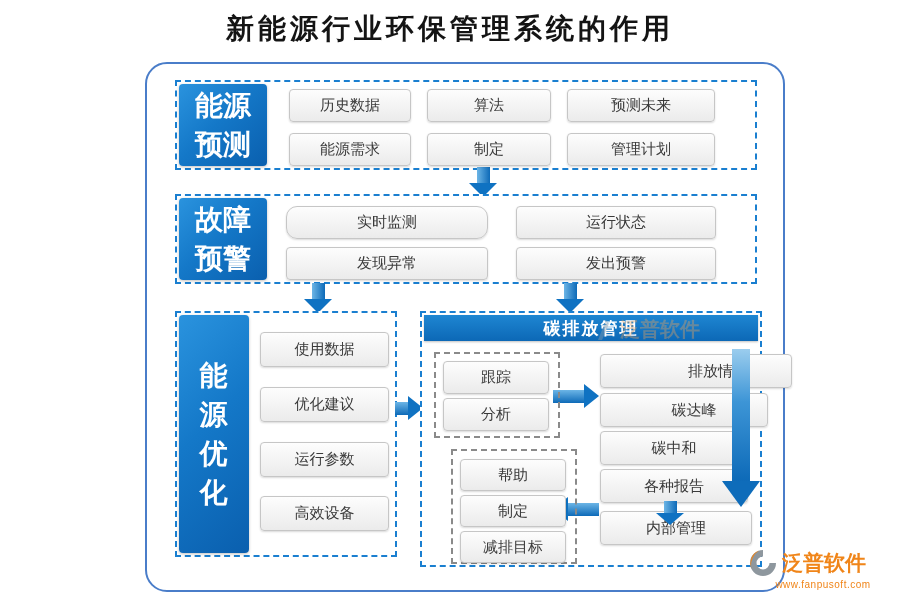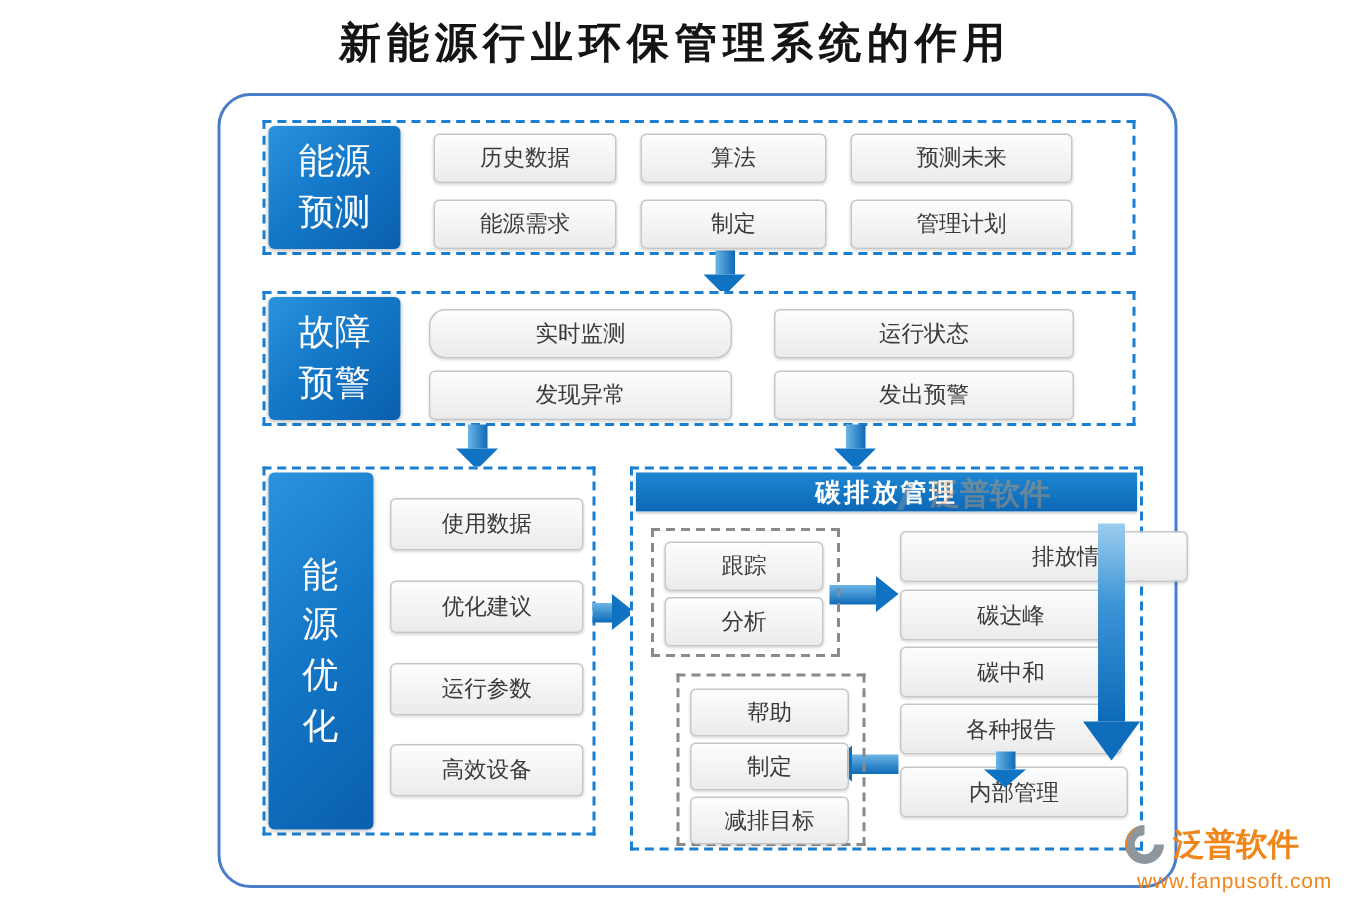"能源" .blue-label { font-size: 24px -> 28px; font-weight: normal -> bold }
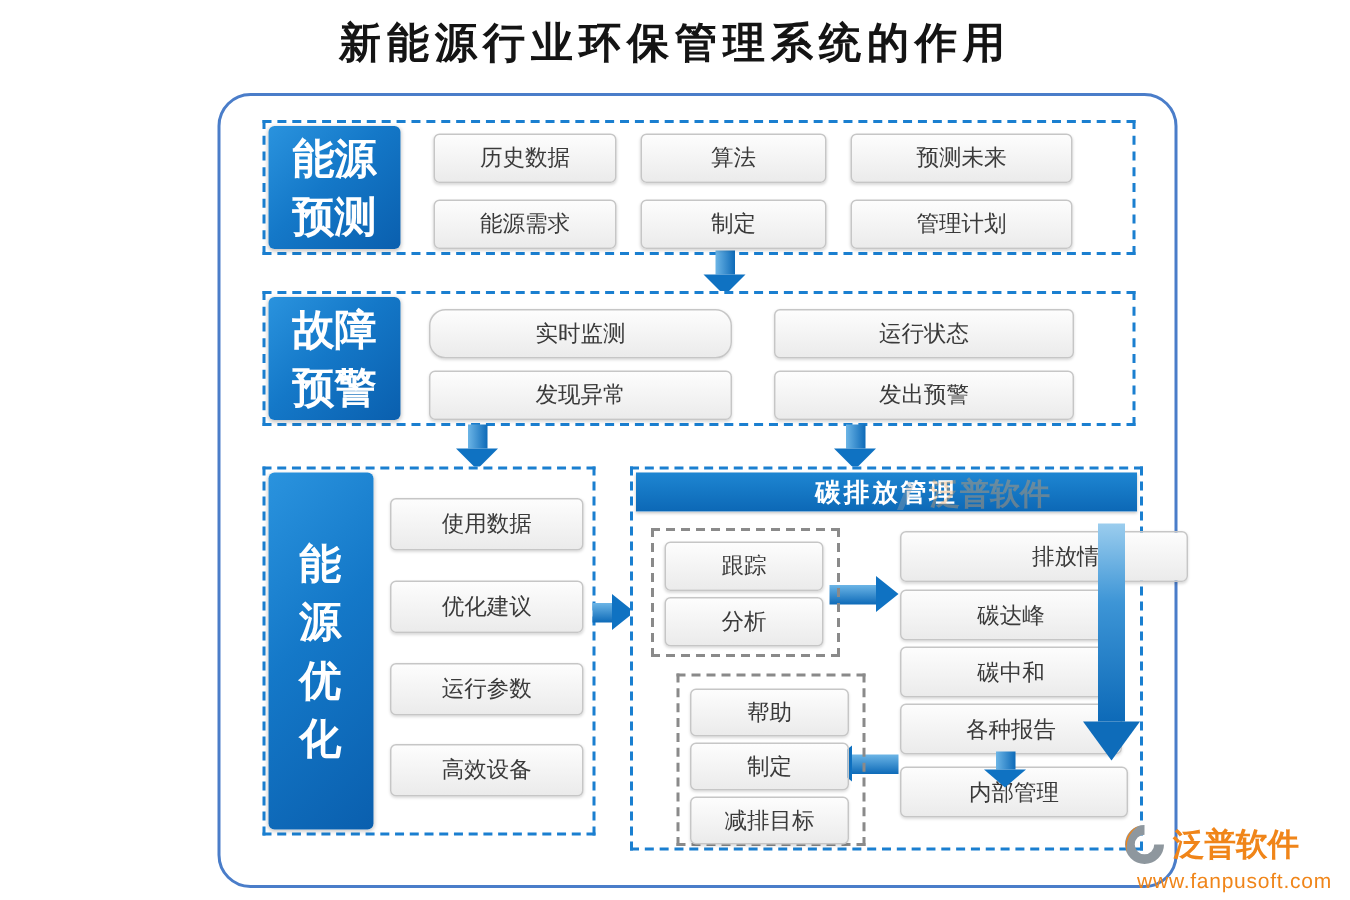"碳达峰" div.gbox { padding-left: none -> 20px }
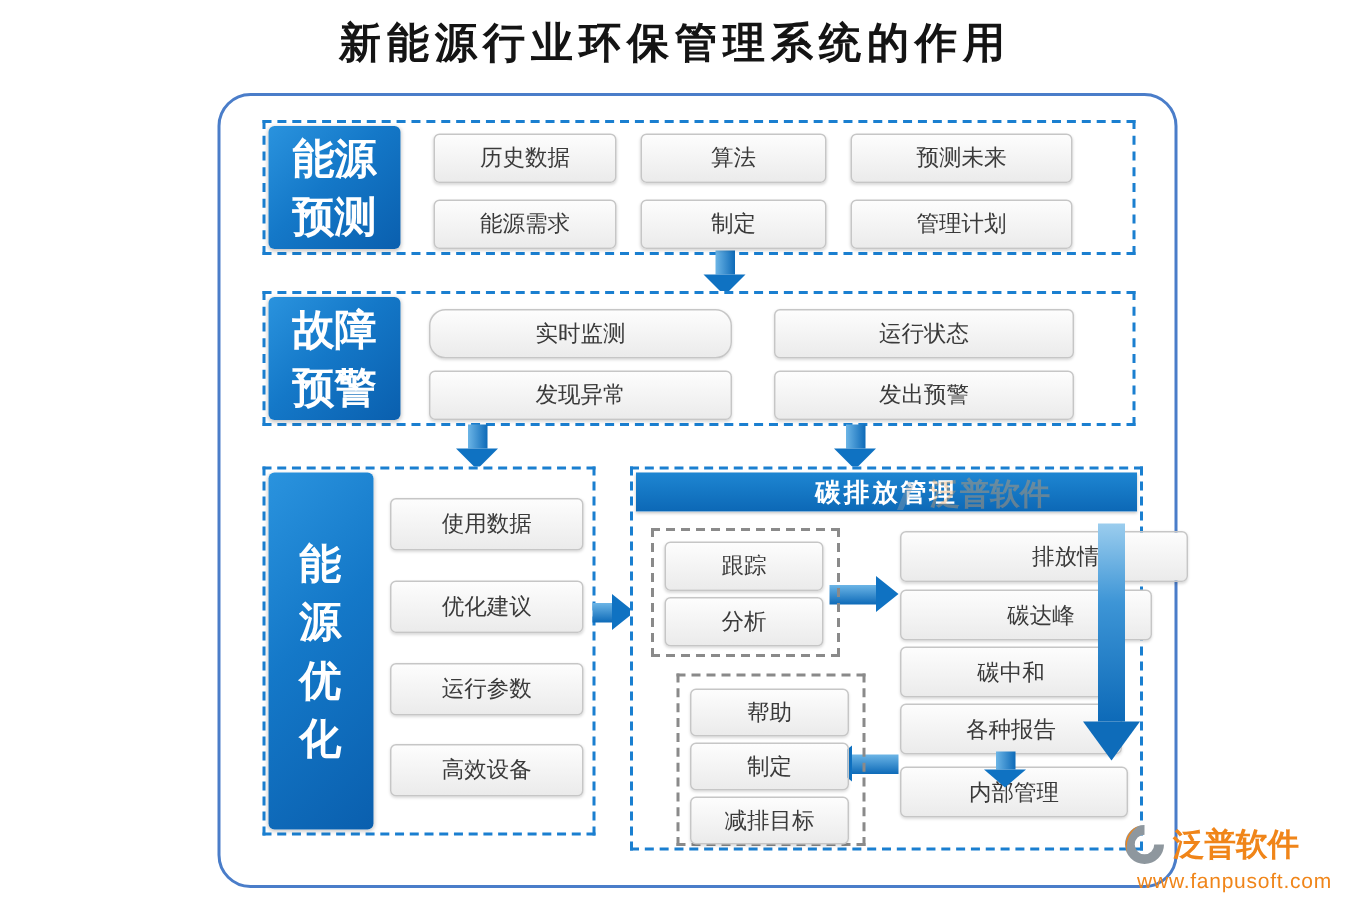"www.fanpusoft.com" .logo .url { font-size: 14px -> 10px }
